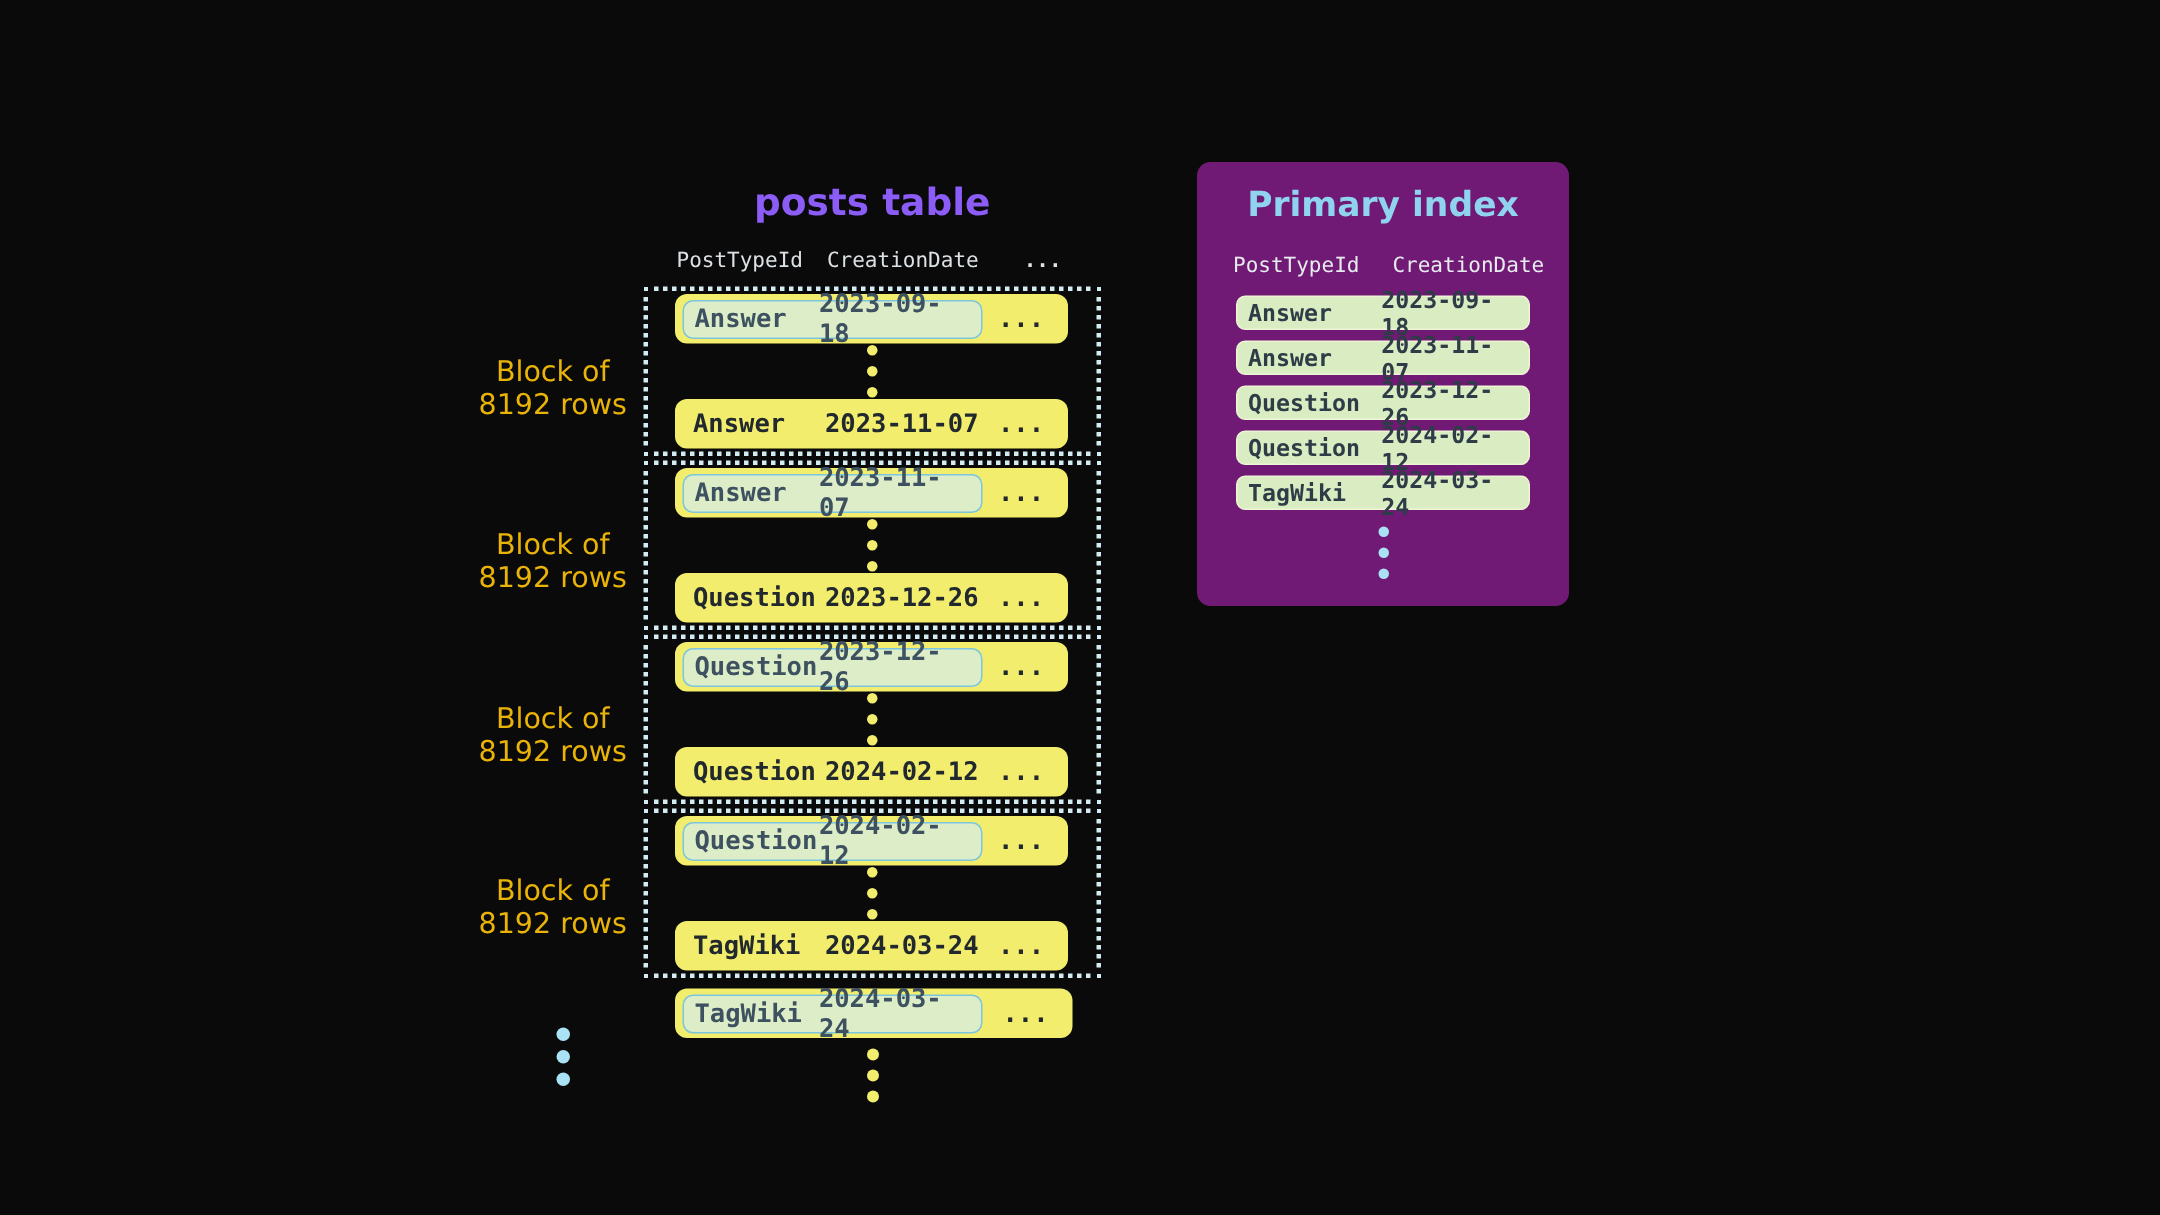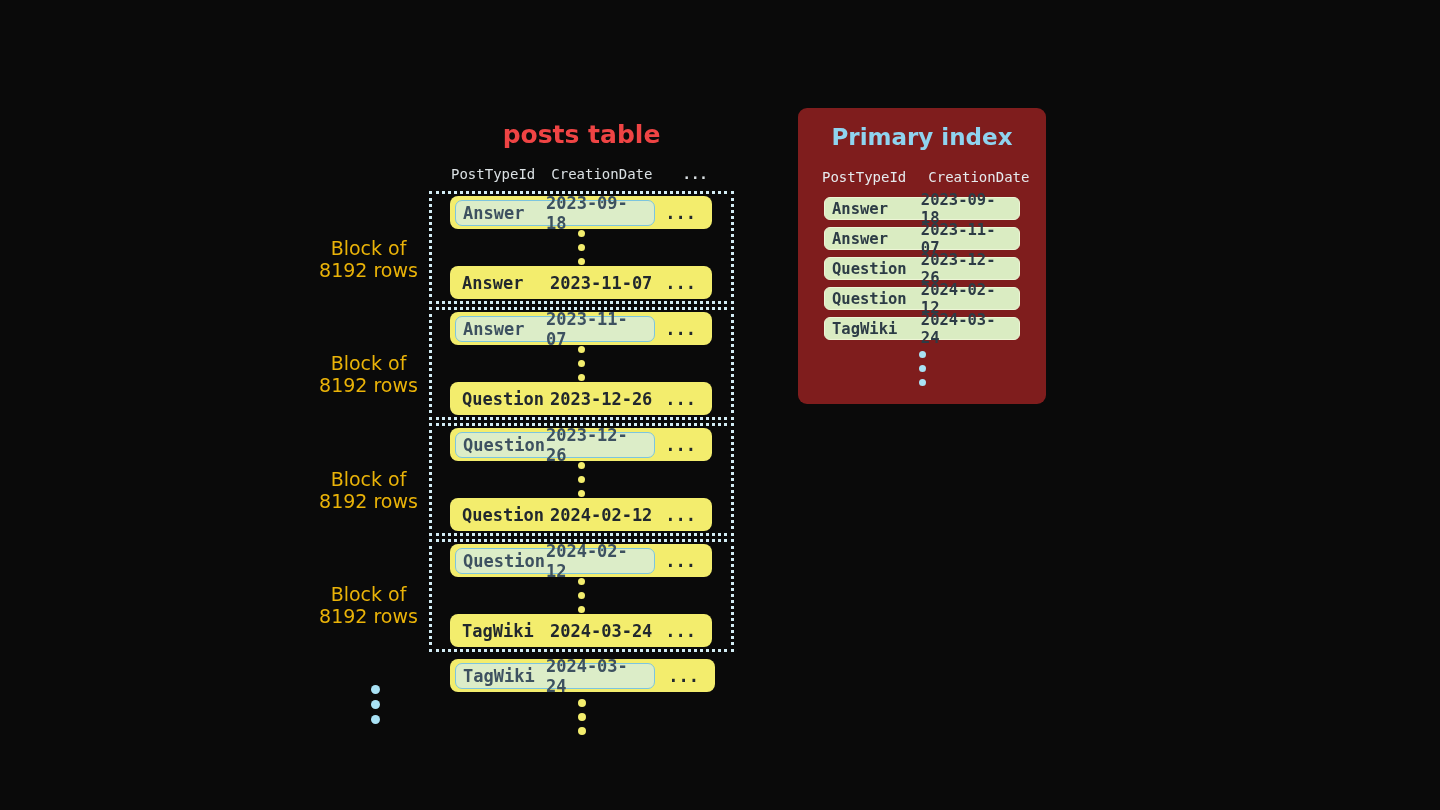"posts table" .posts-title { color: #ef4444 -> #8b5cf6 }
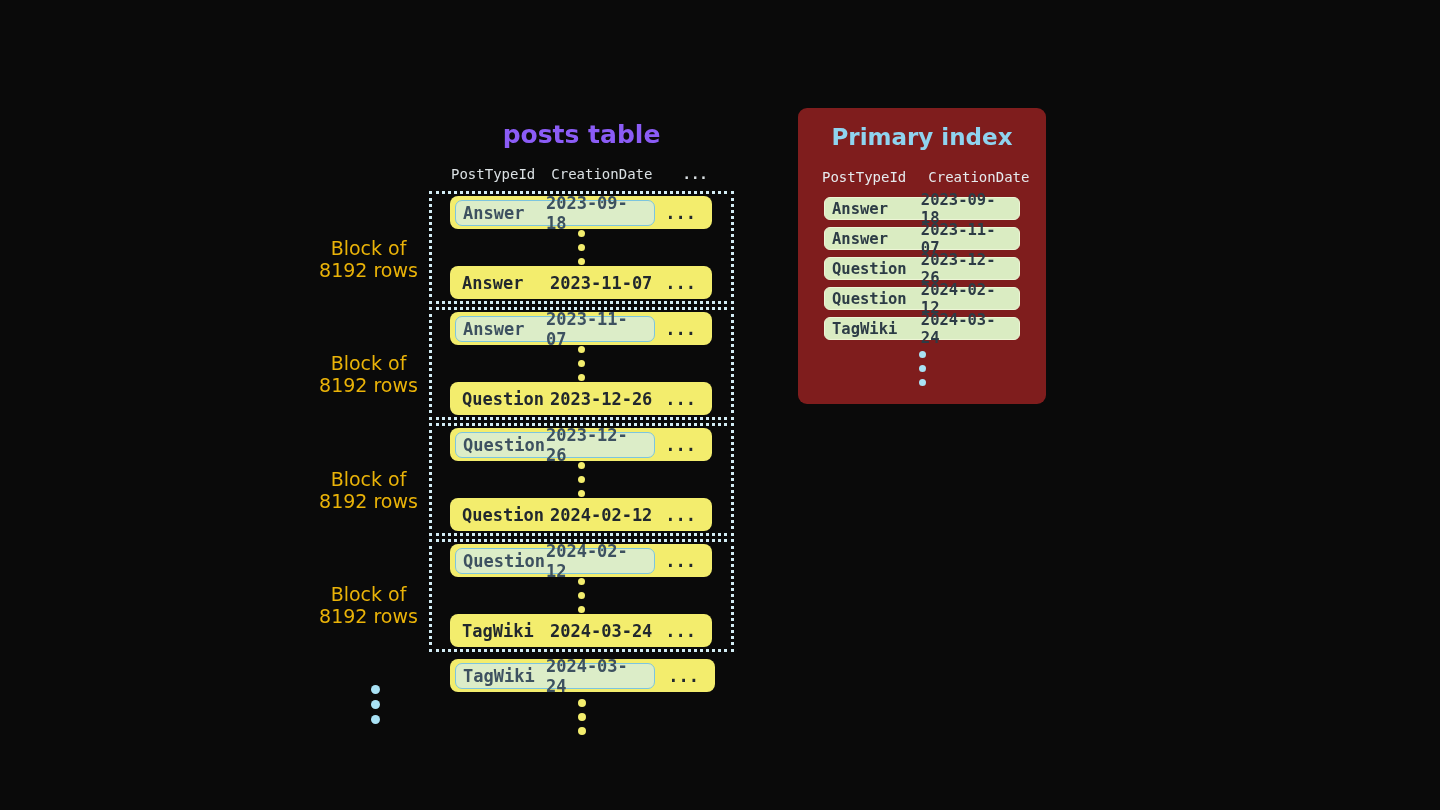"Primary index" .panel { background: #7f1d1d -> #701a75 }
